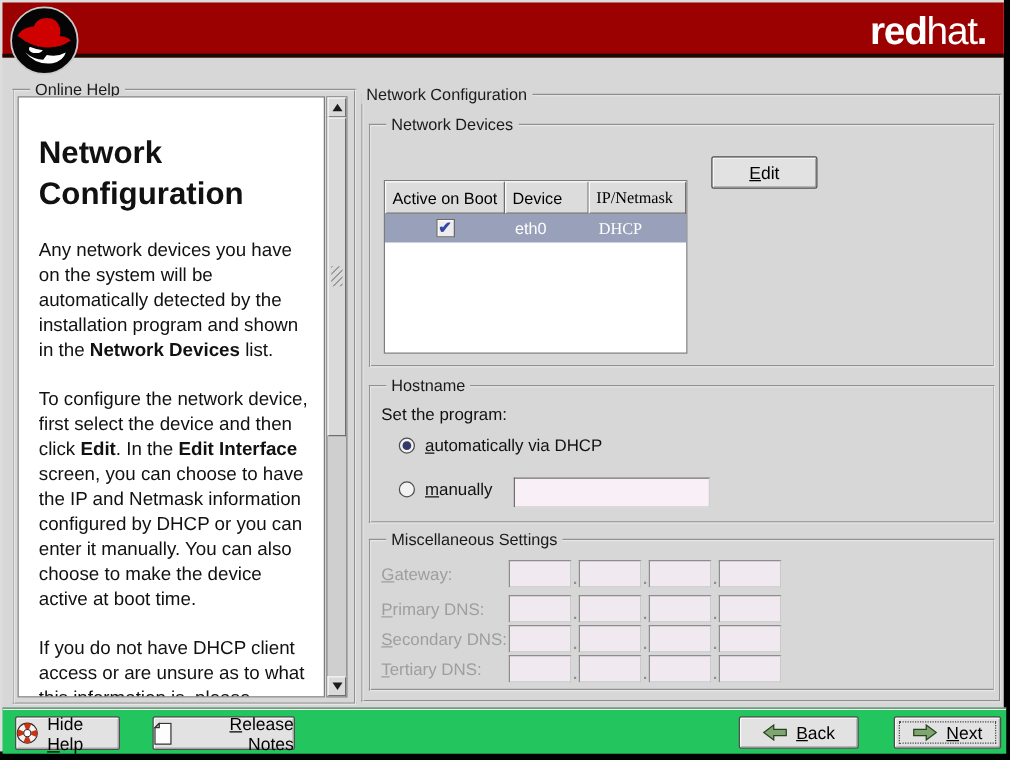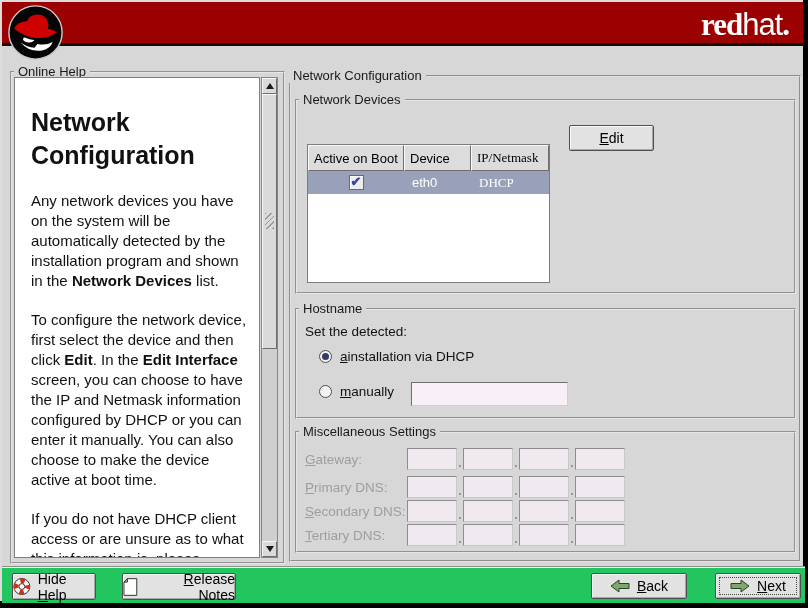"red" .wordmark .wm-b { font-family: Liberation Serif, serif -> none }
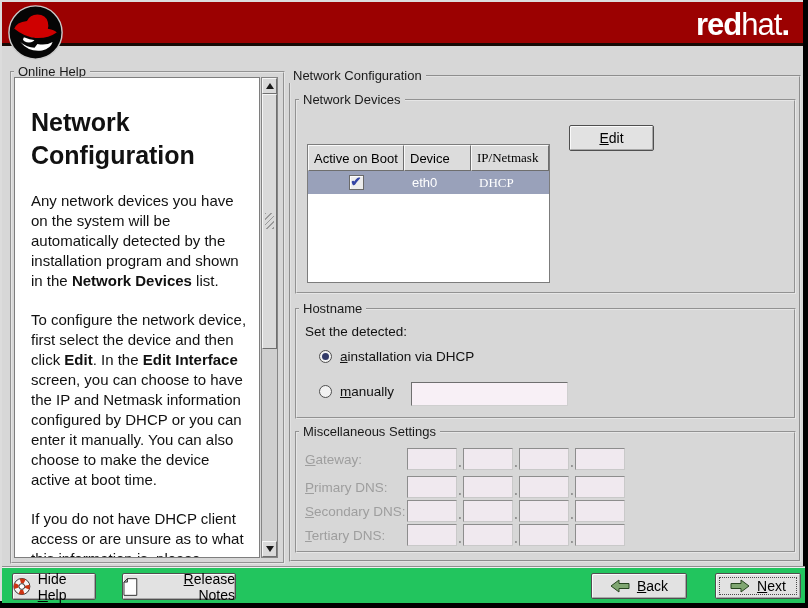"Online Help" .frame-label { left: 2px -> 12px }
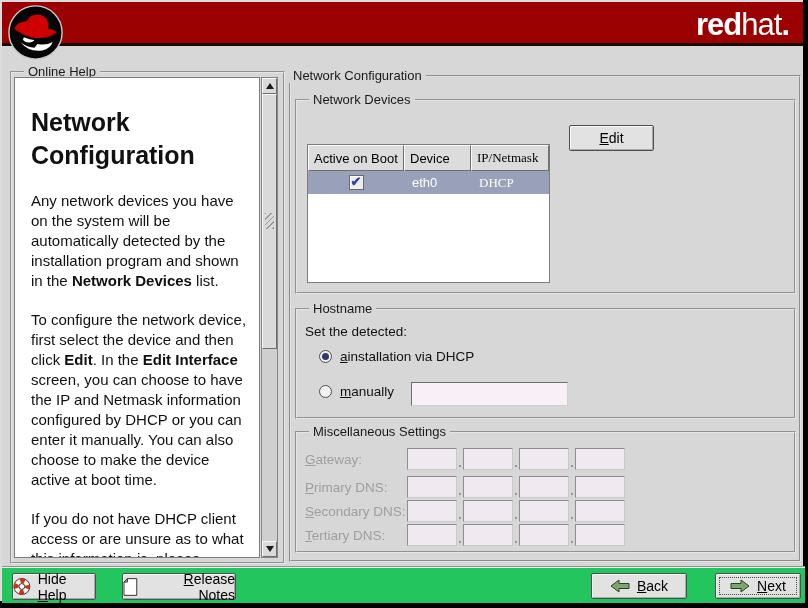"Set the detected:" div.hn-prompt { text: detected -> program }
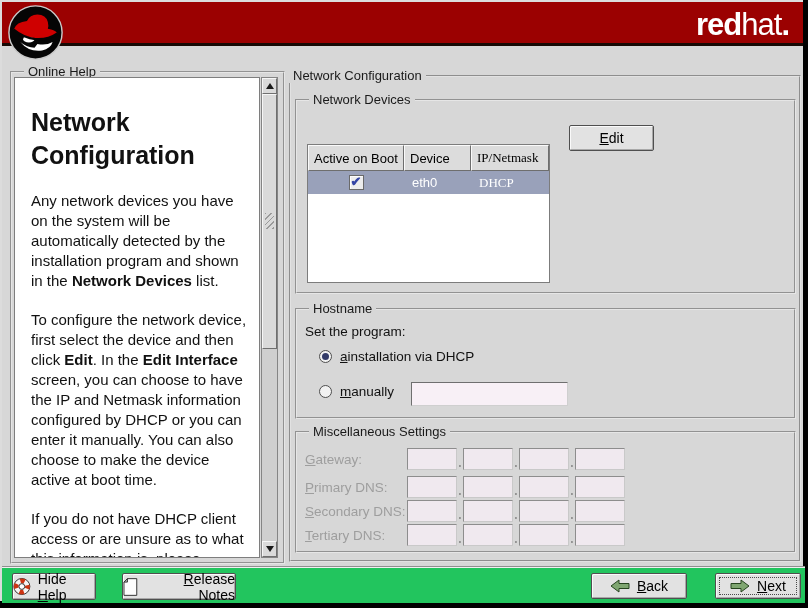"installation via DHCP" span { text: installation -> utomatically }
